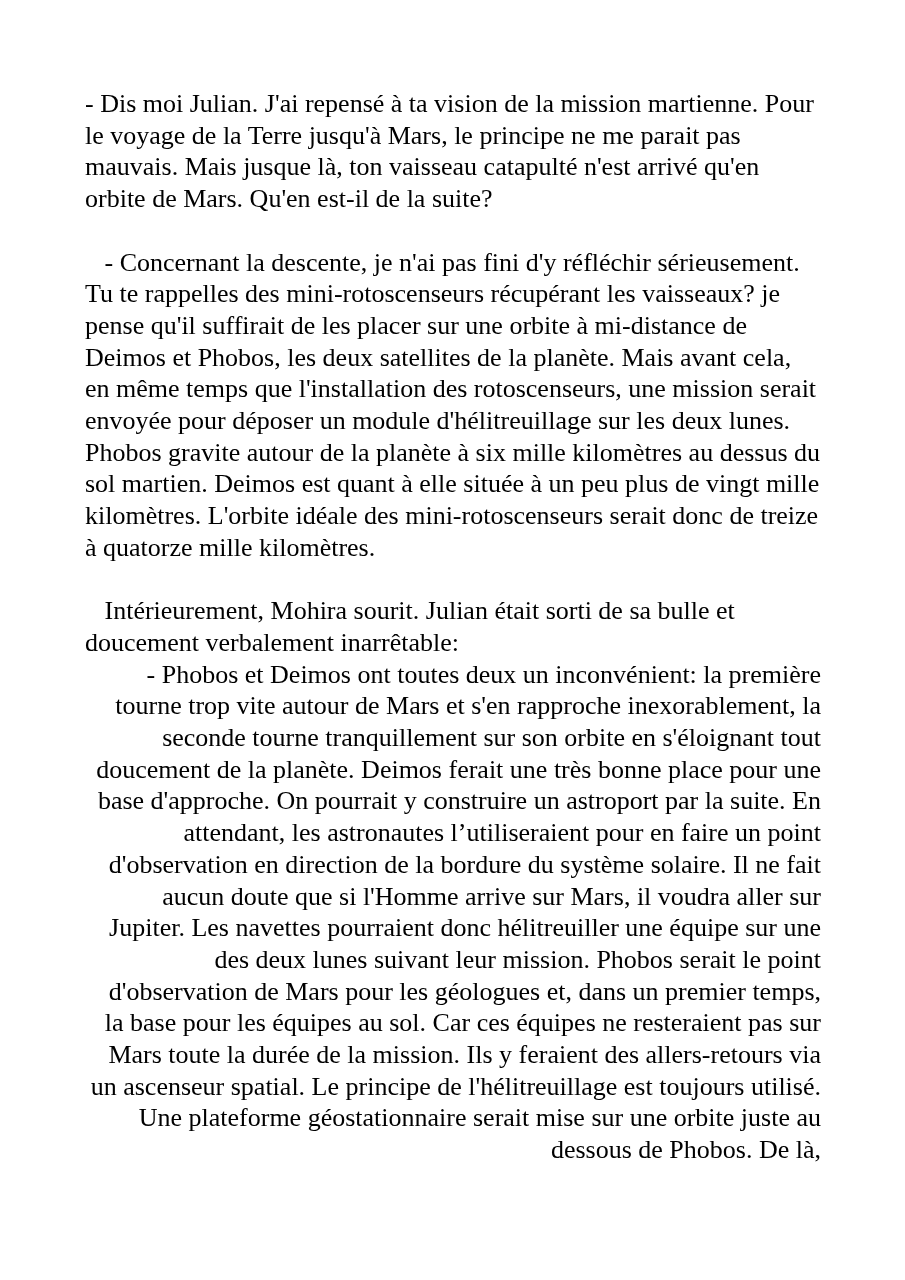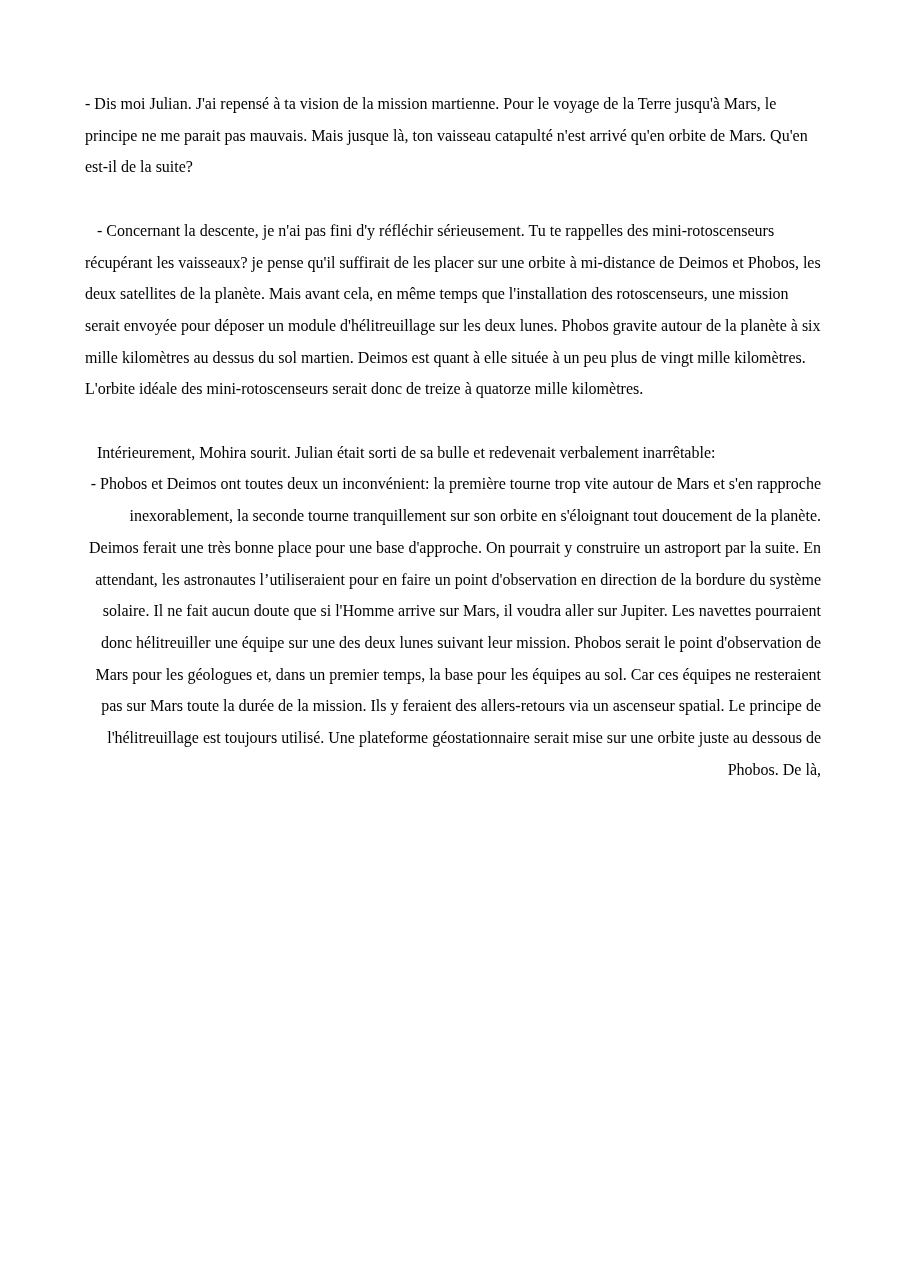"- Dis moi Julian. J'ai" .para { font-size: 16px -> 26px }
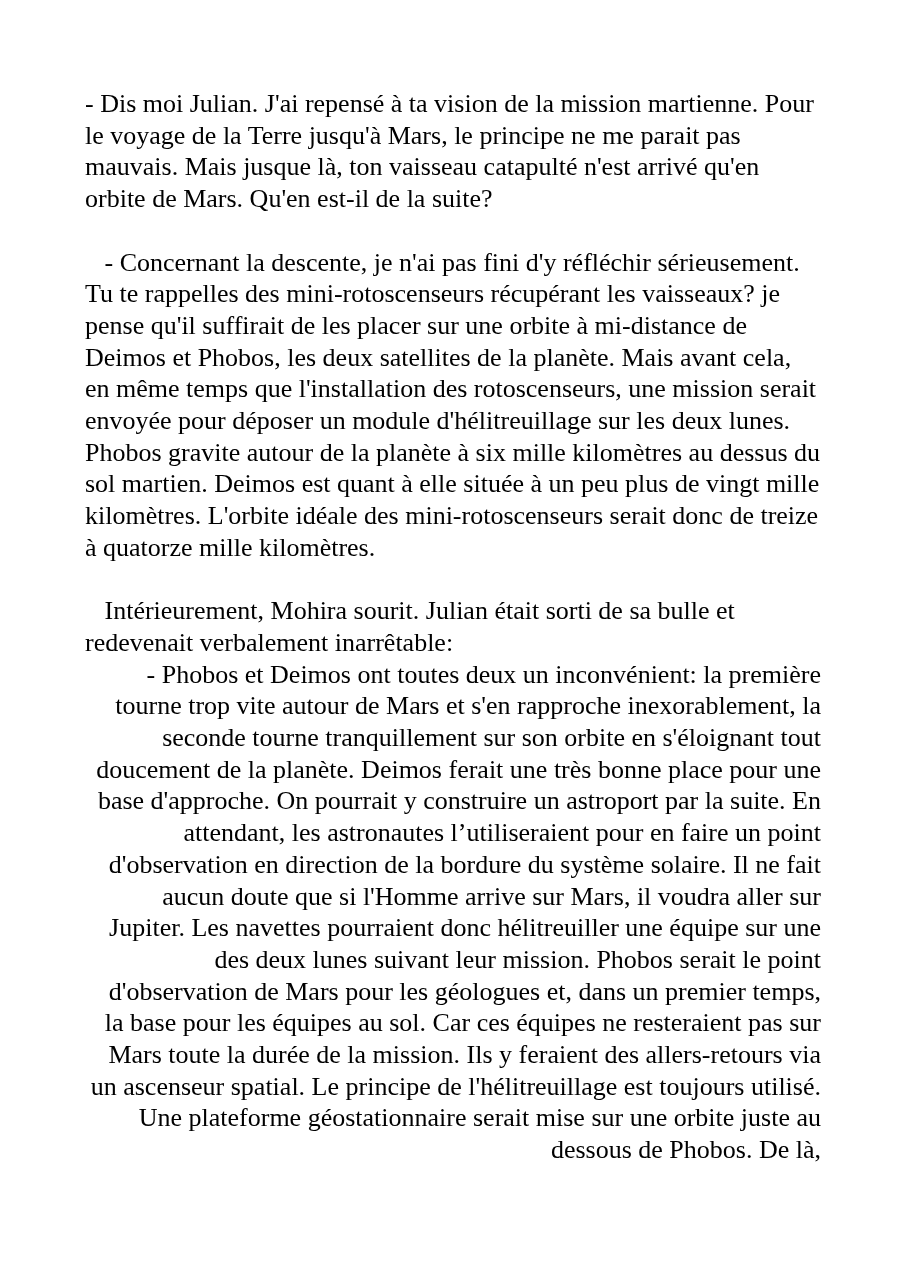"Intérieurement, Mohira sourit. Julian" p.para { text: redevenait -> doucement }
